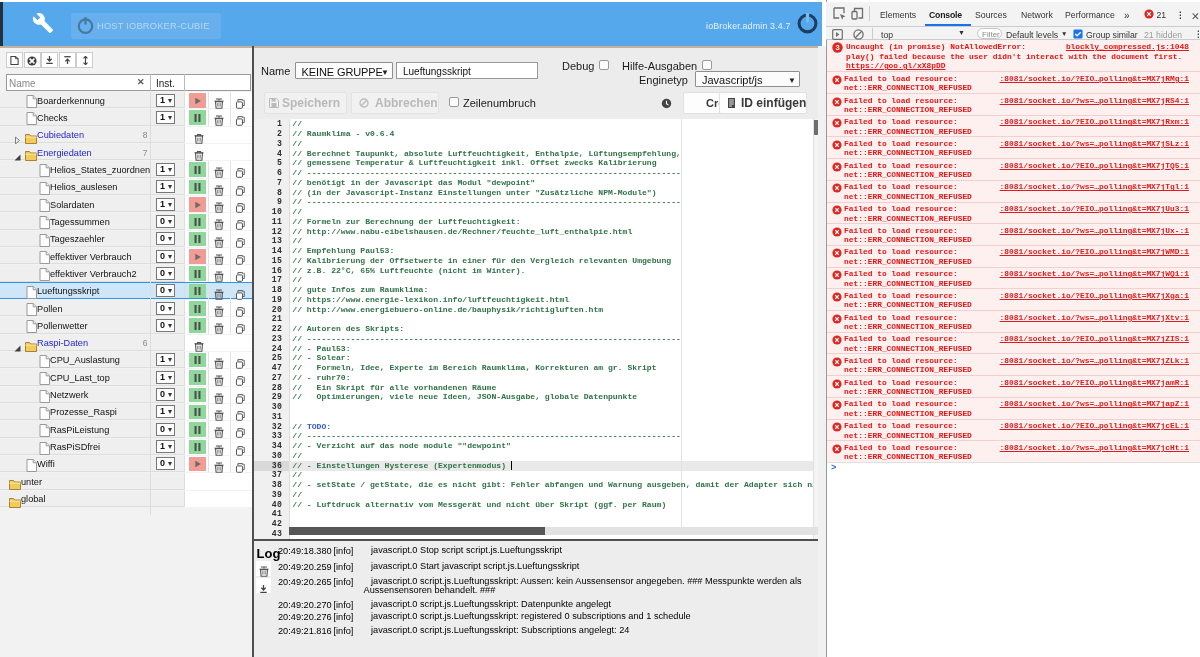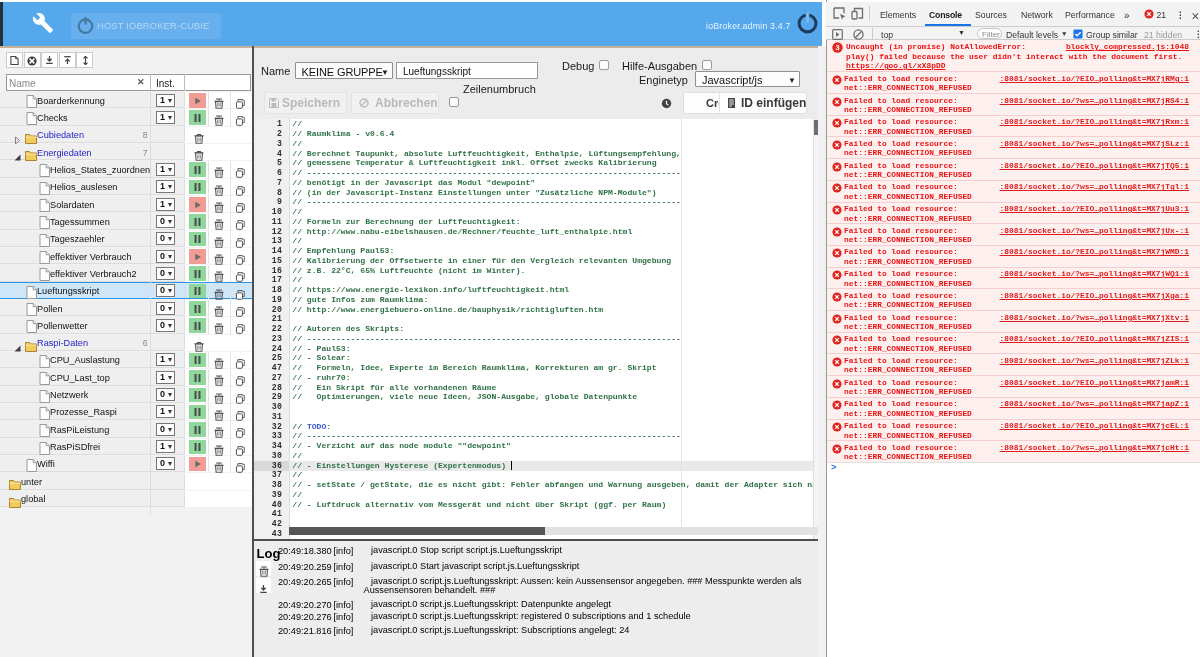"Zeilenumbruch" div.lbl { top: 83px -> 97px }
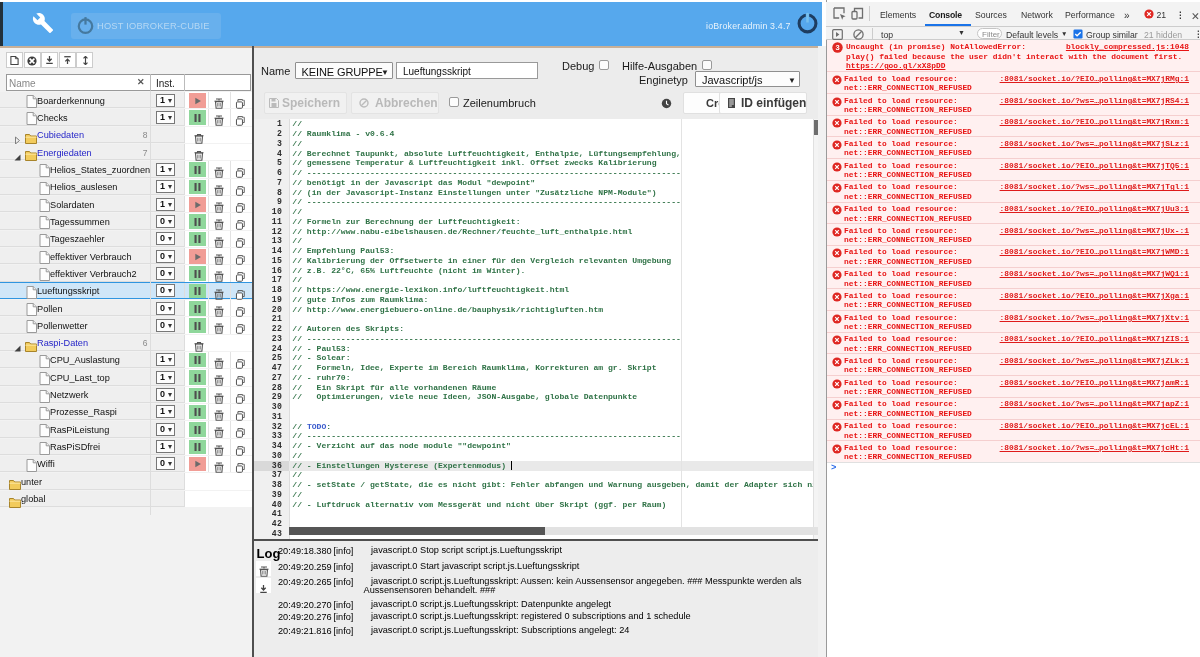"// https://www.energie-lexikon.info/luftfeuchtigkeit.html" div.cl { order: before "// gute Infos zum Raumklima:" -> after "// gute Infos zum Raumklima:" }
